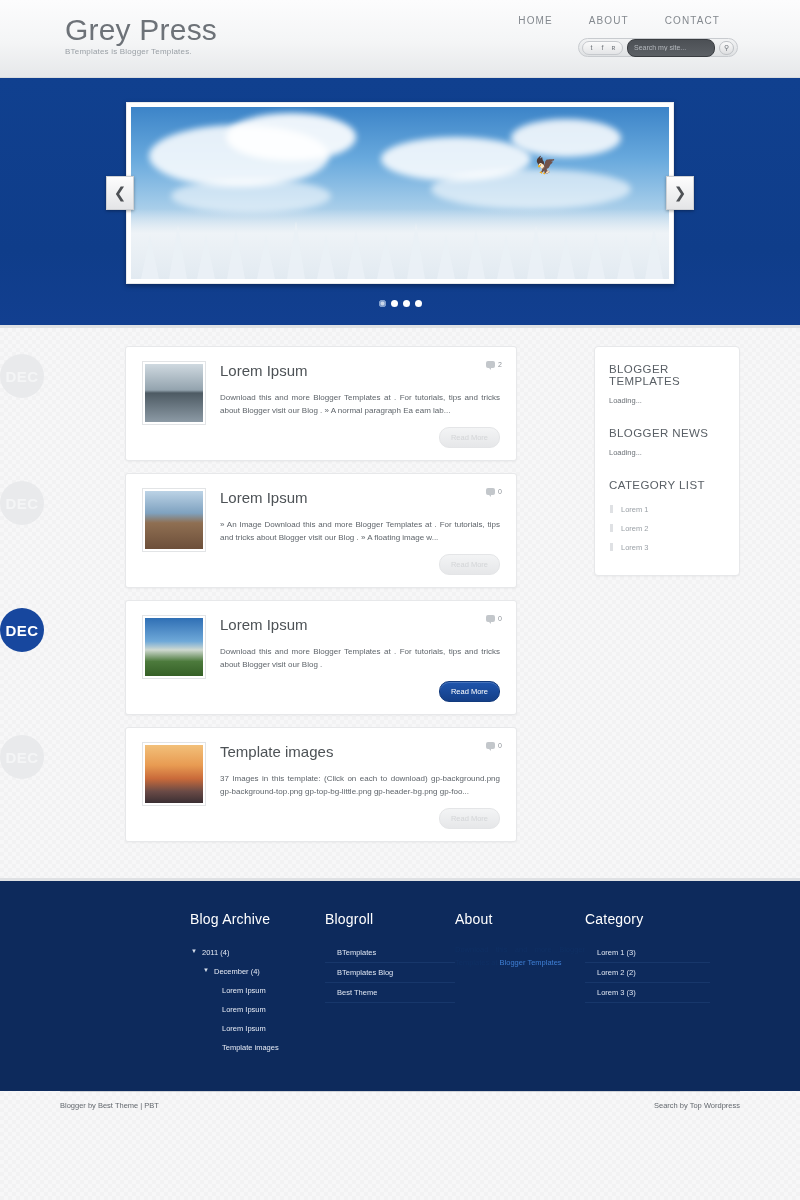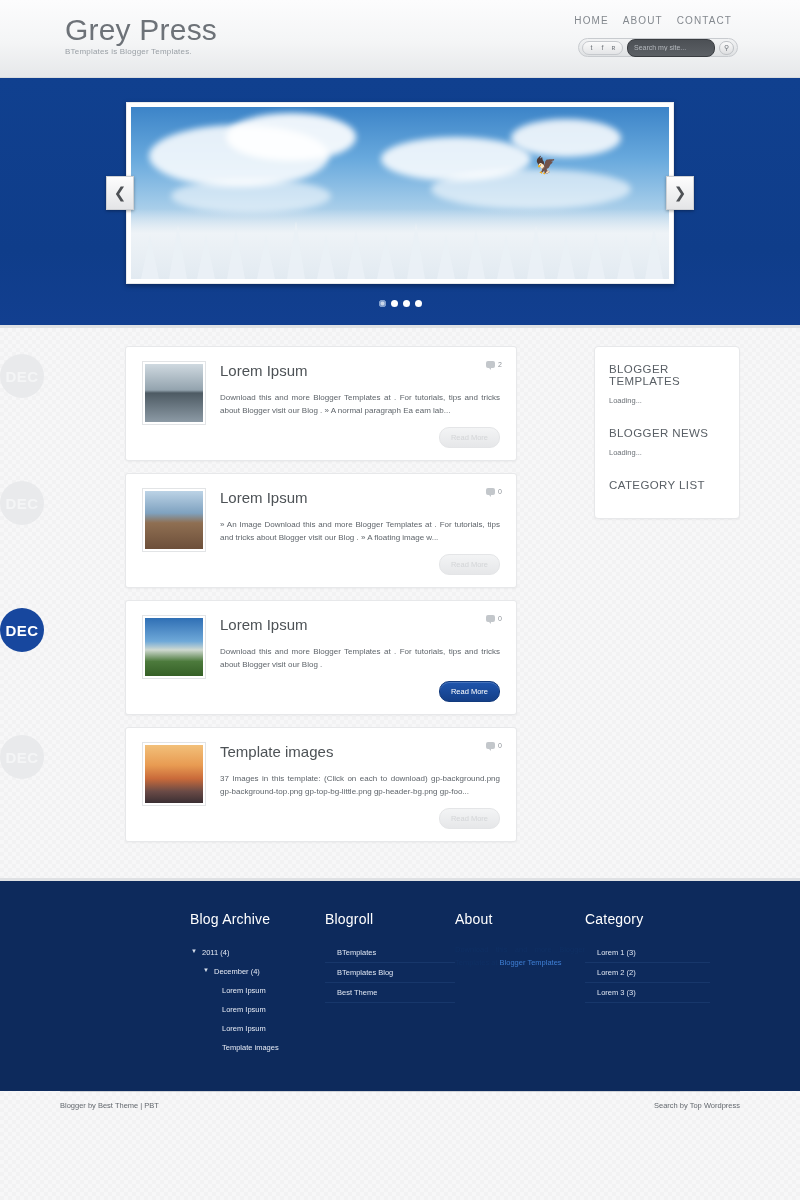"HOME" .topnav { gap: 14px -> 36px; right: 8px -> 20px }
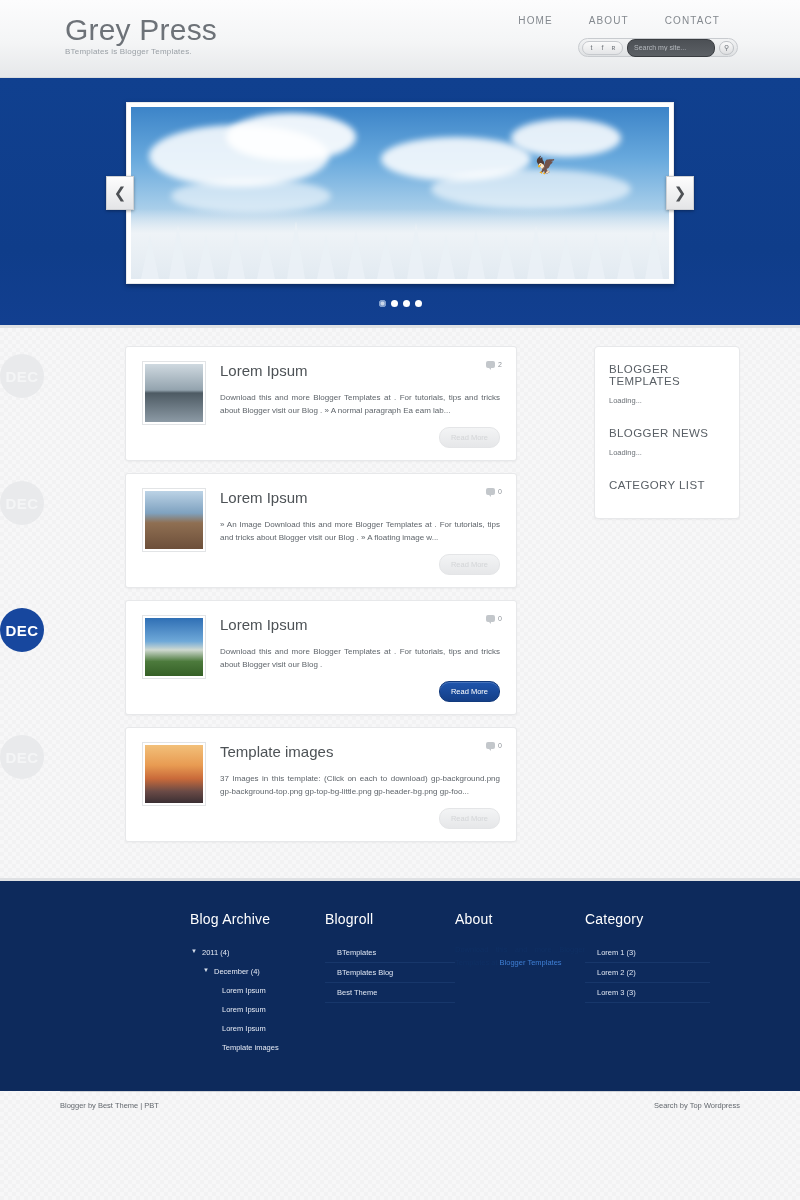"Lorem 1" ul.sb-list { html: none -> <ul> <li>Lorem 1</li> <li>Lorem 2</li> <li>Lorem 3</li> </ul> }
